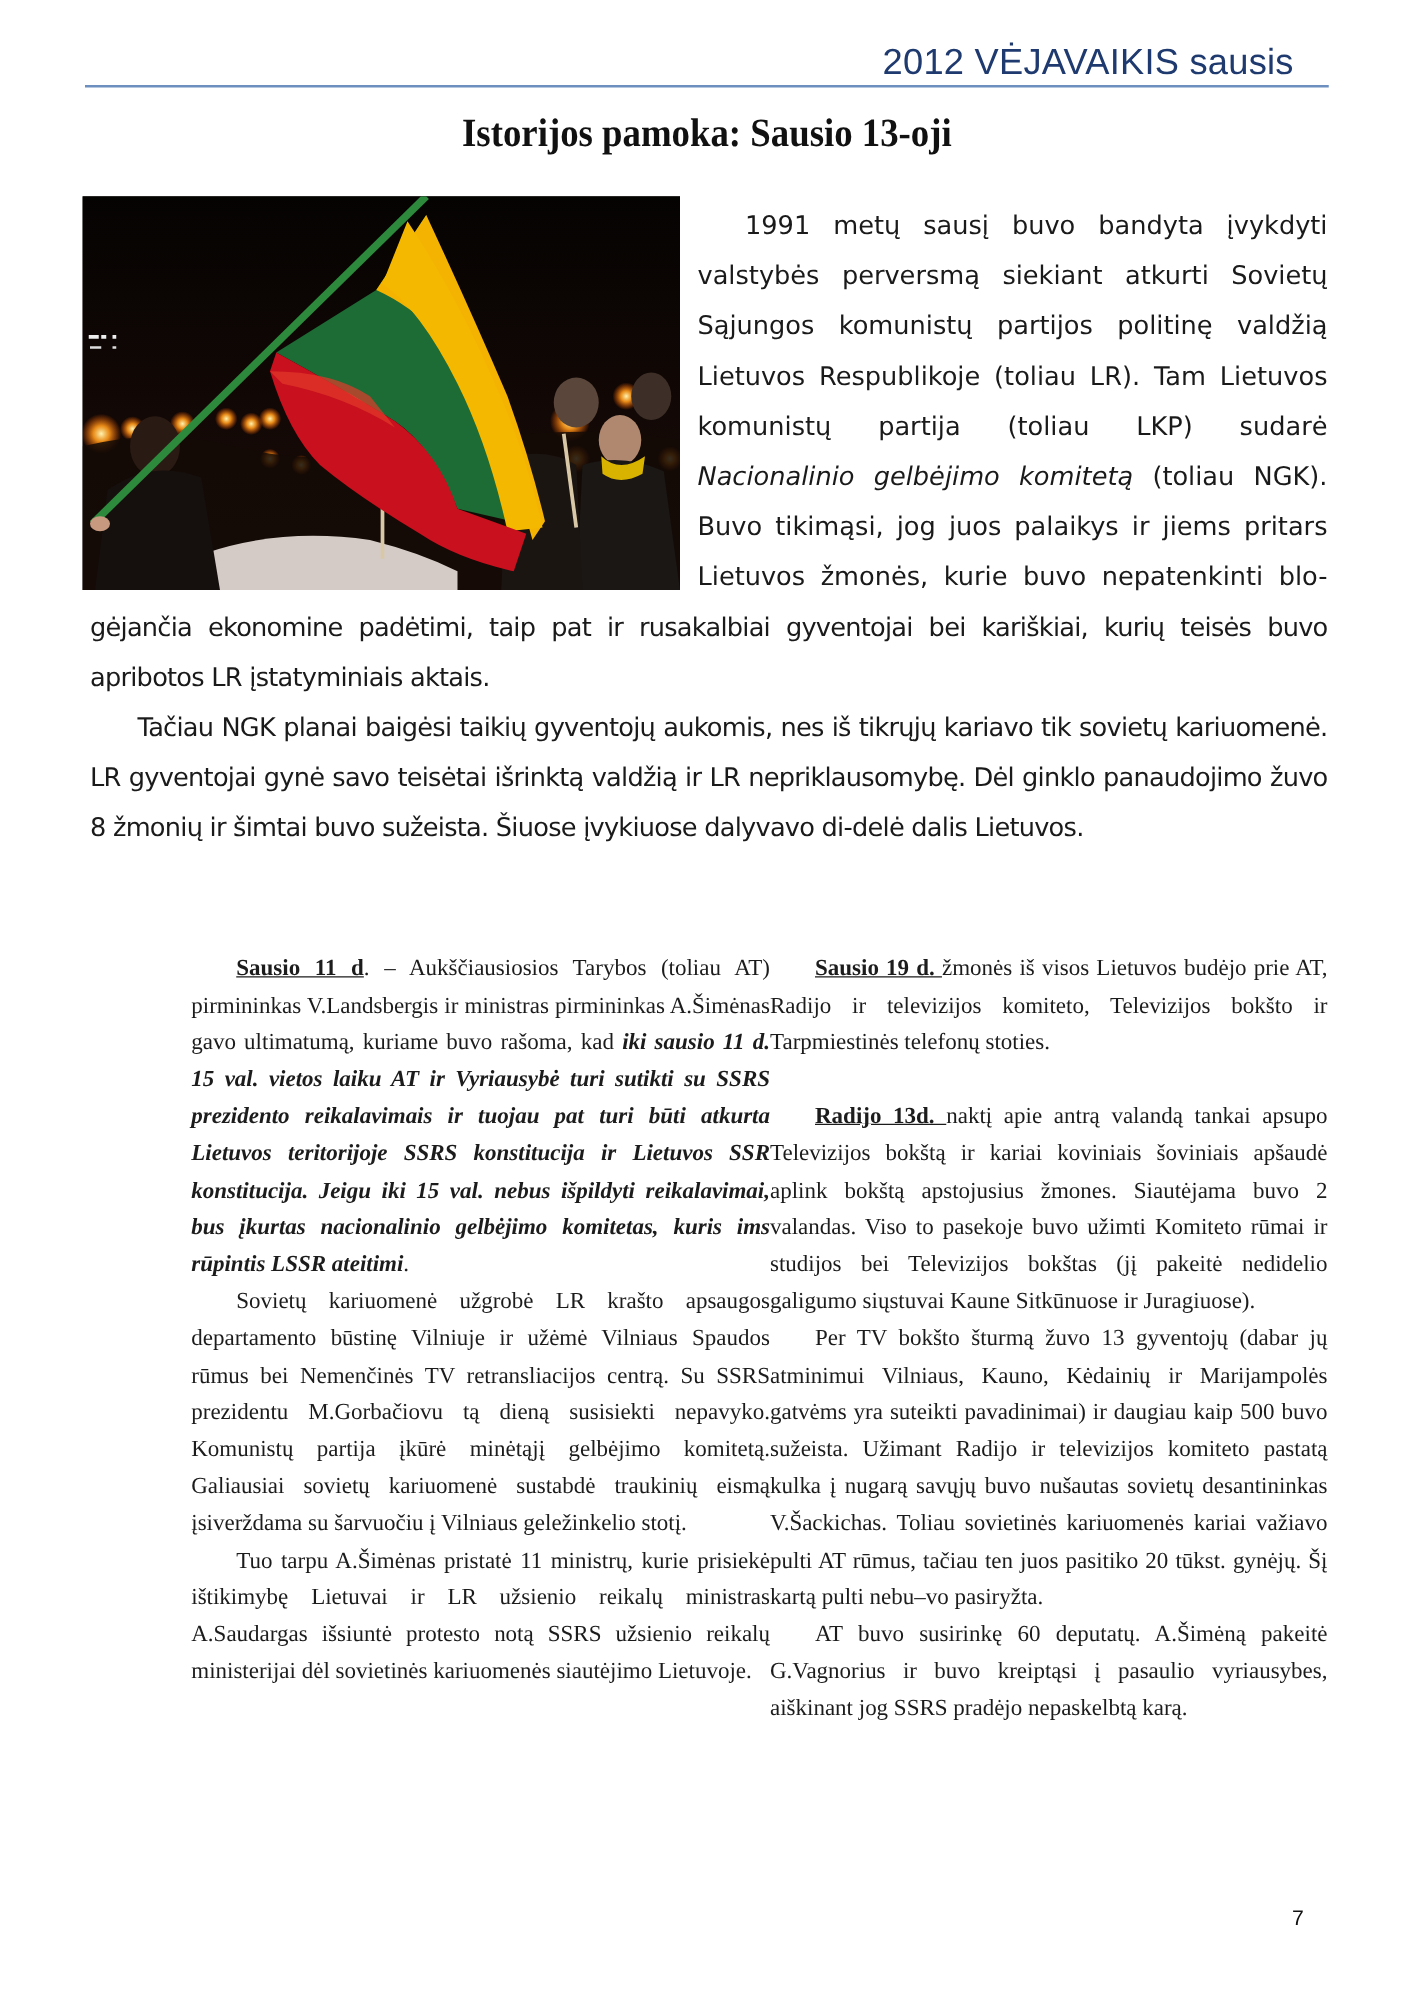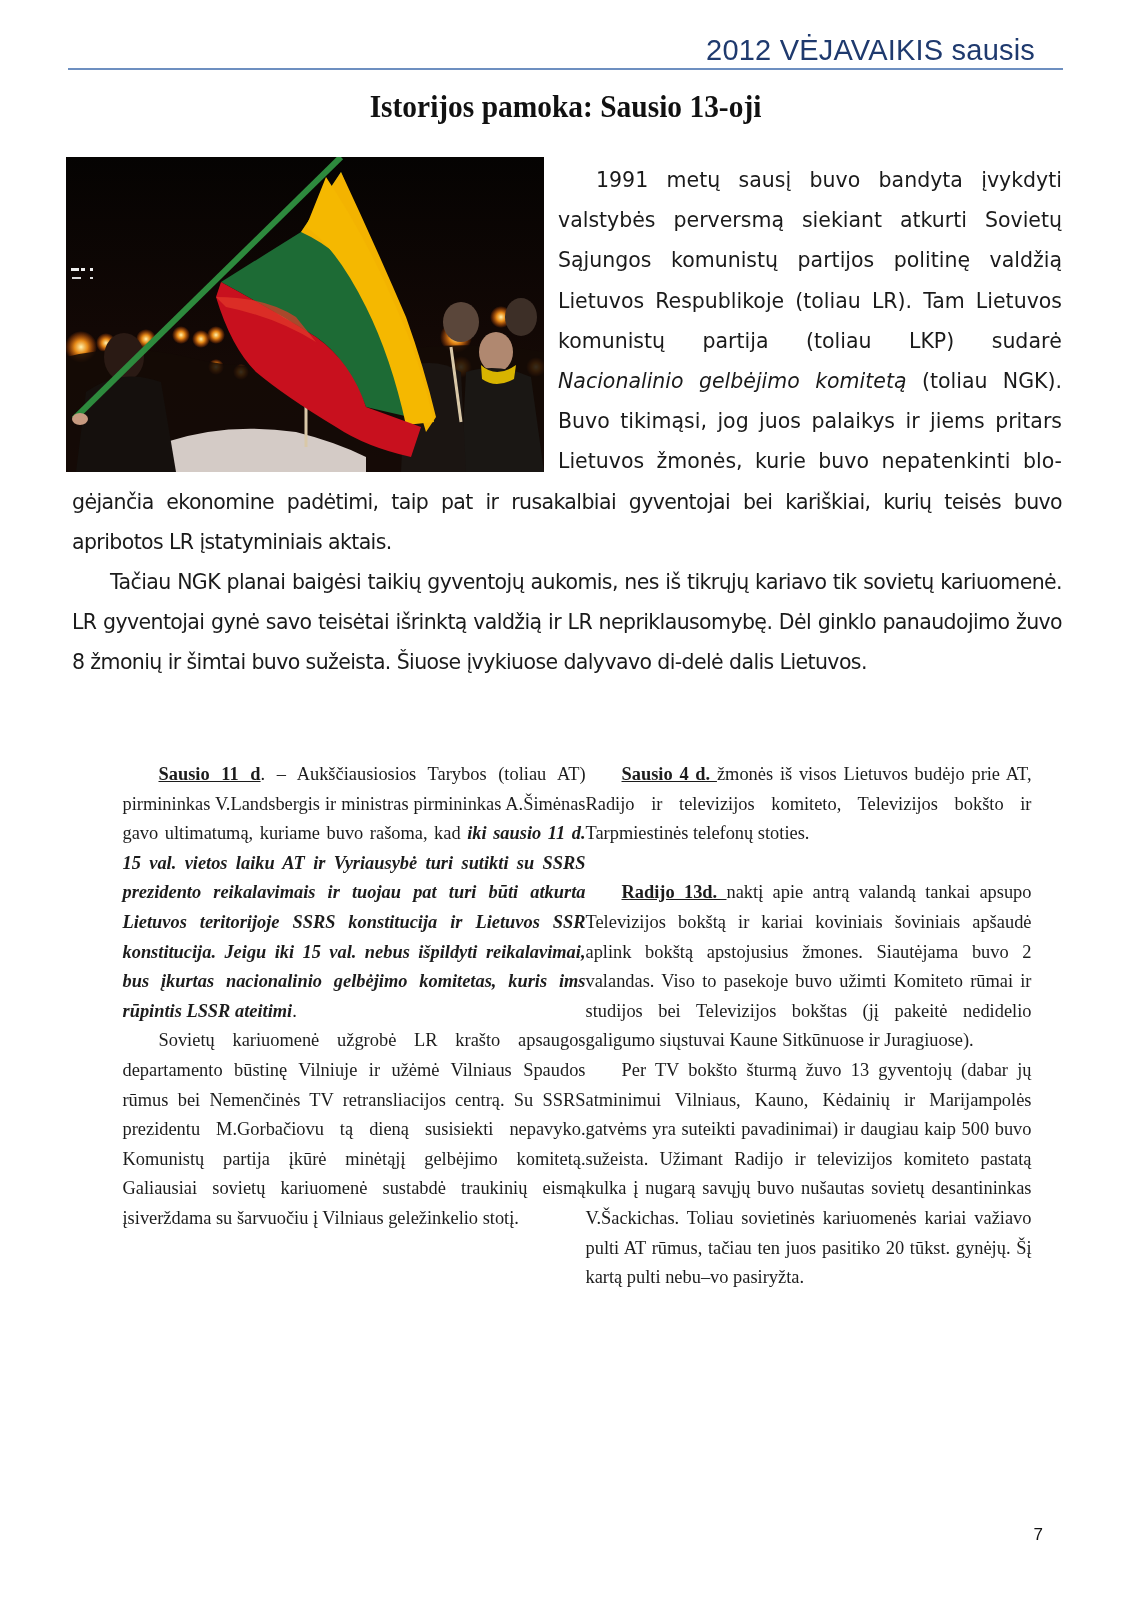"Sausio 11 d. – Aukščiausiosios" .cols { justify-content: center -> flex-end }
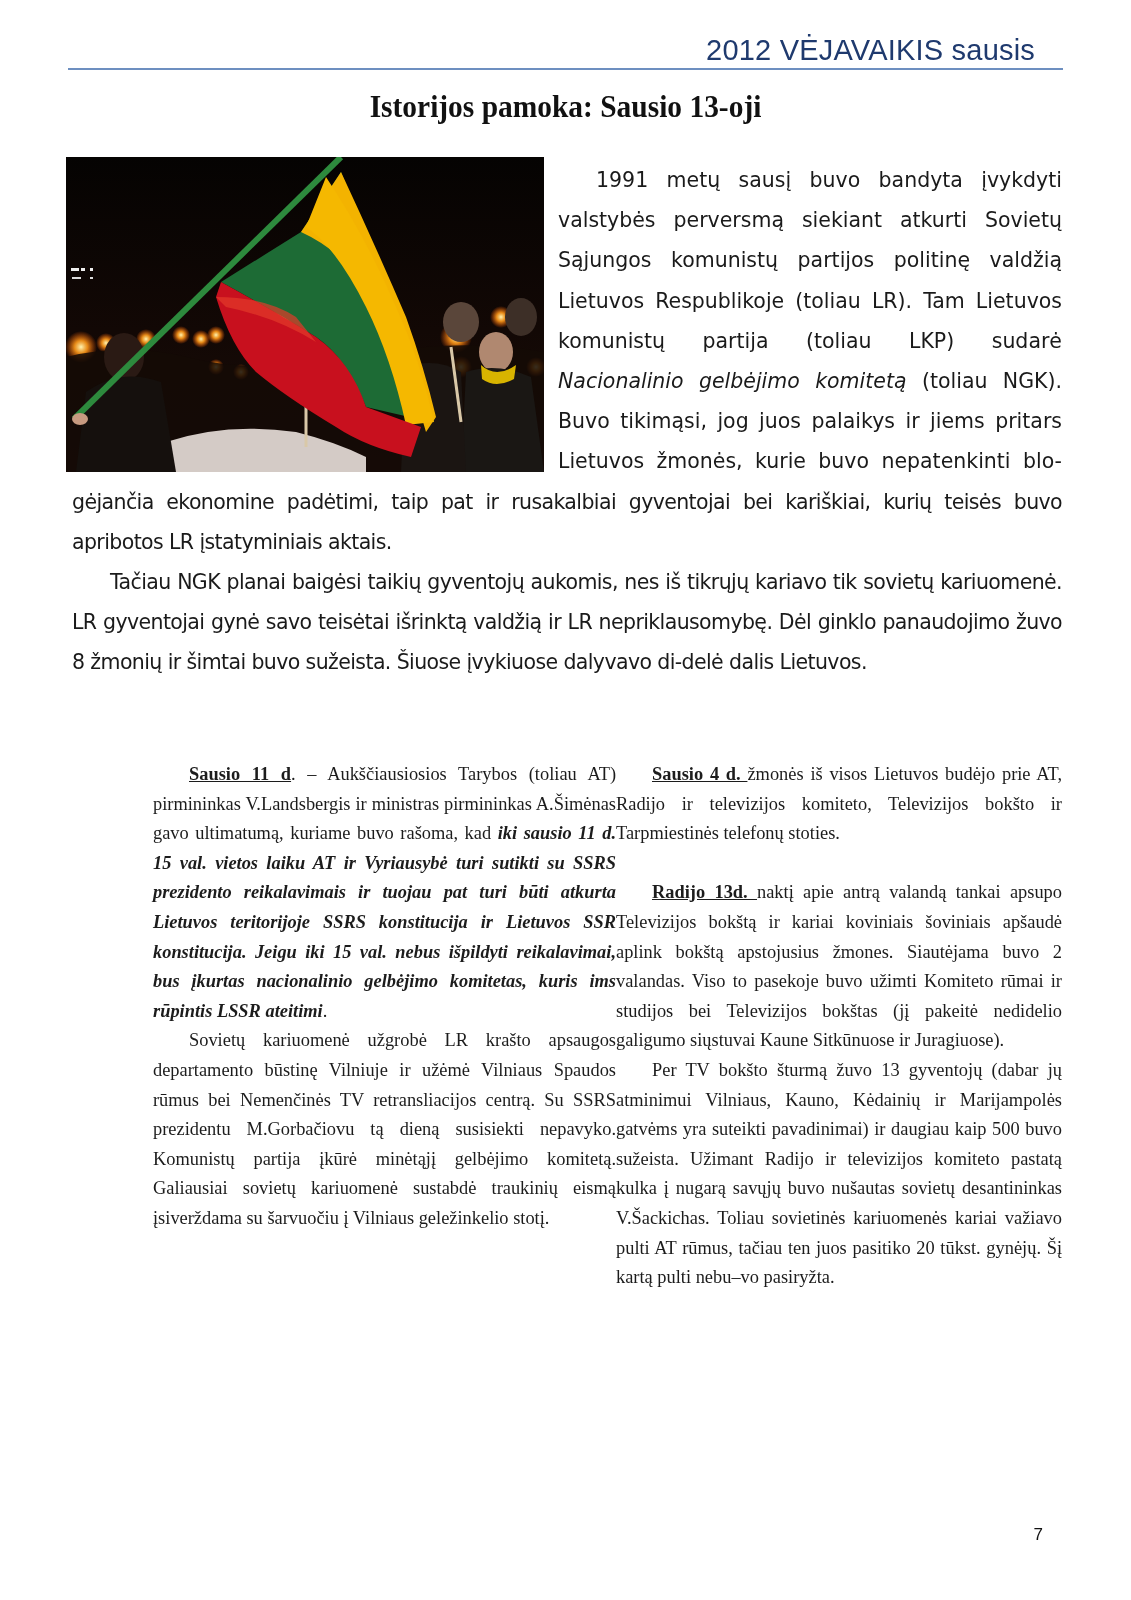"Sausio 4 d." span.date-label { text: 4 -> 19 }
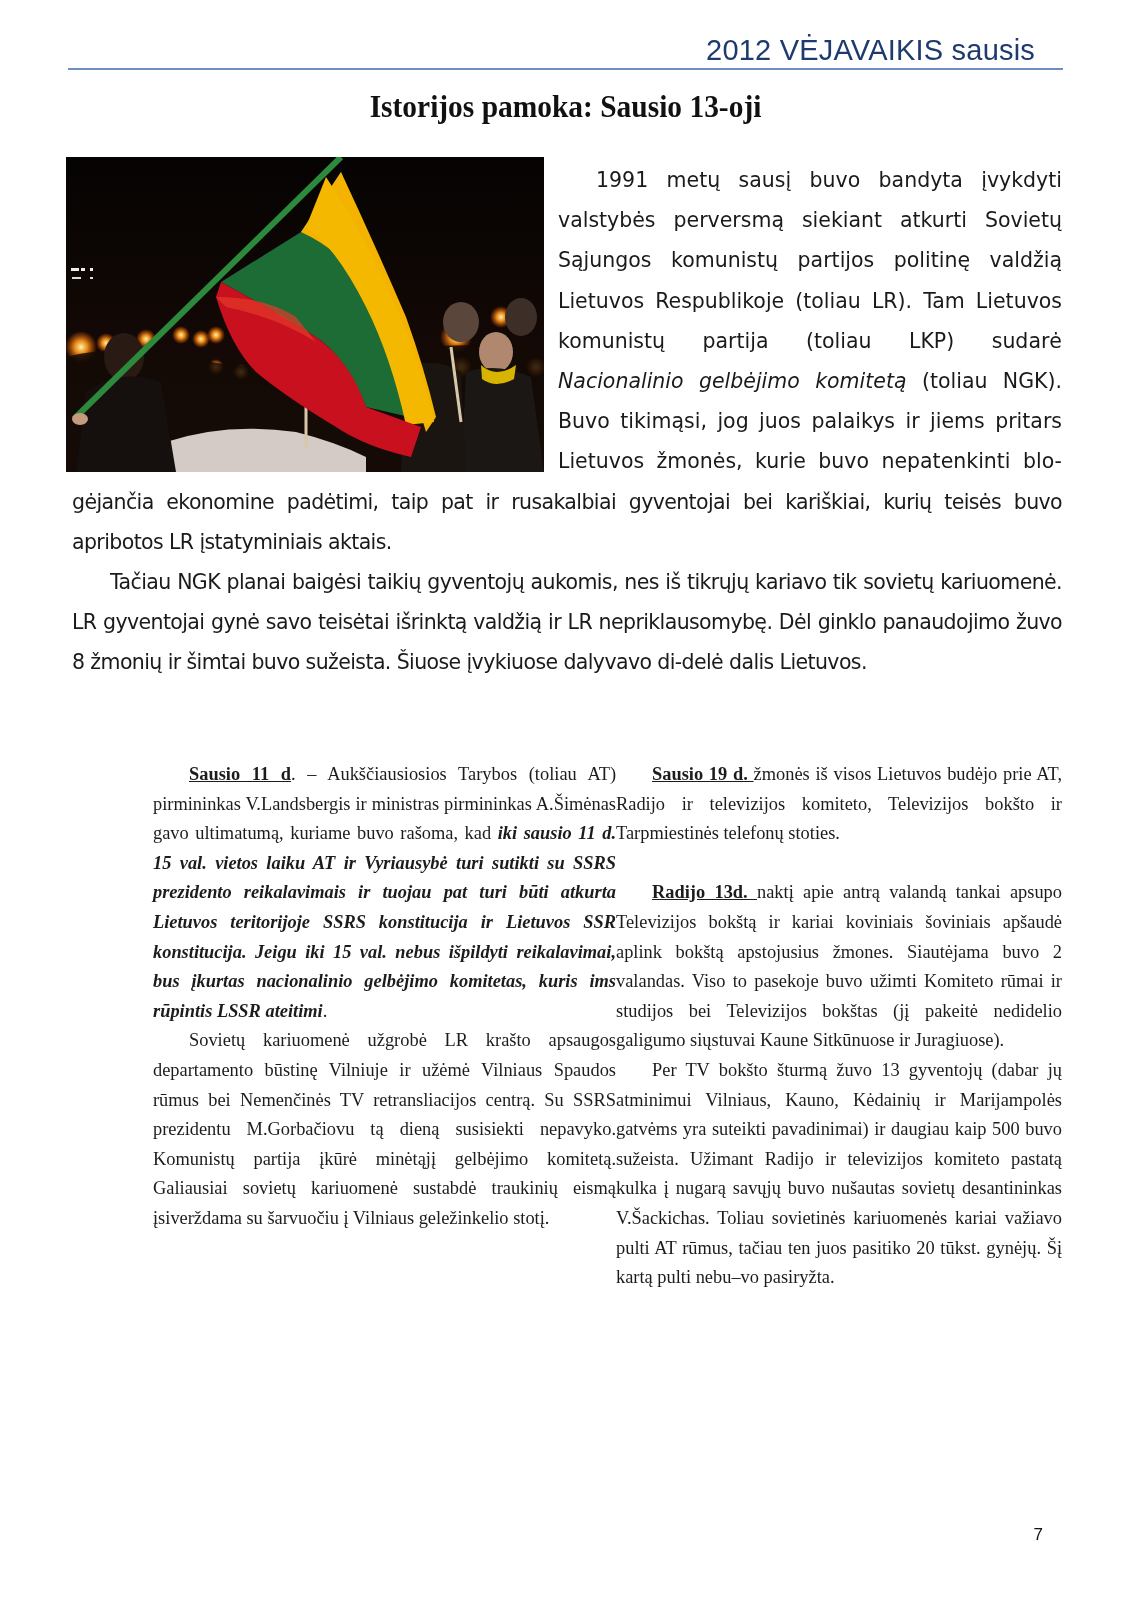"Tuo tarpu A.Šimėnas pristatė 11" p { html: none -> <p>Tuo tarpu A.Šimėnas pristatė 11 ministrų, kurie prisiekė ištikimybę Lietuvai ir LR užsienio reikalų ministras A.Saudargas išsiuntė protesto notą SSRS užsienio reikalų ministerijai dėl sovietinės kariuomenės siautėjimo Lietuvoje.</p> }
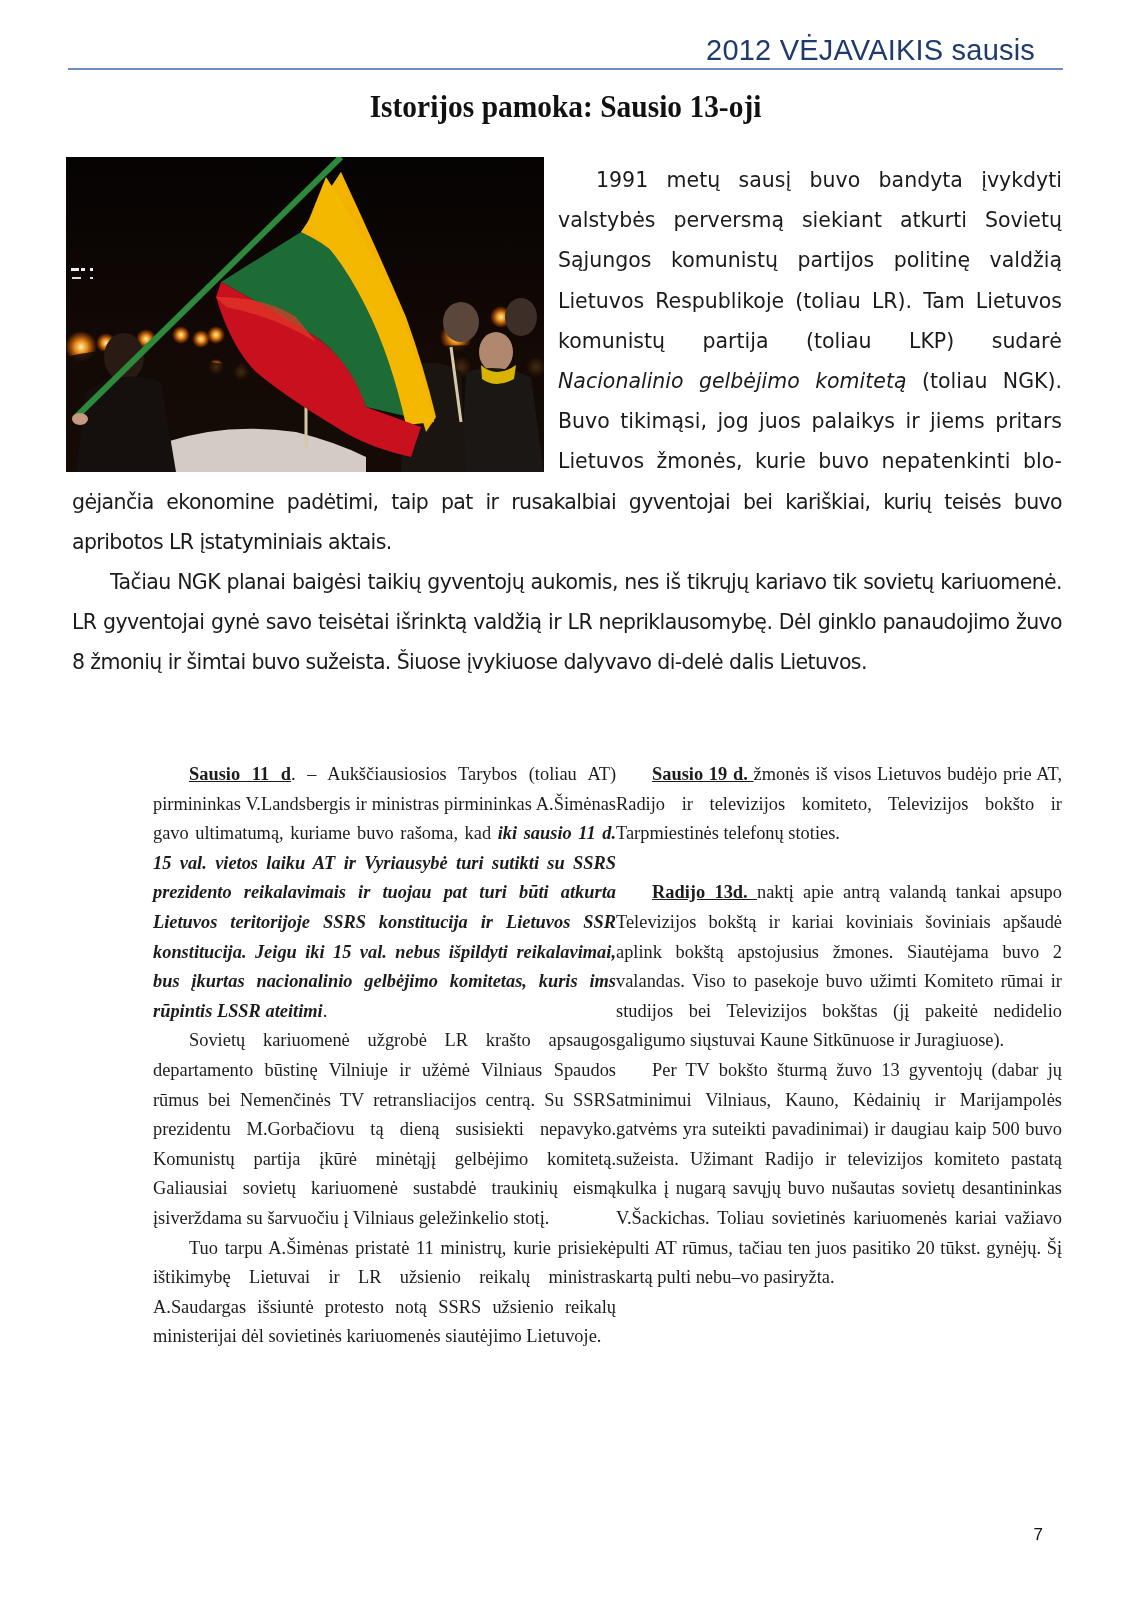"AT buvo susirinkę 60 deputatų." p { html: none -> <p>AT buvo susirinkę 60 deputatų. A.Šimėną pakeitė G.Vagnorius ir buvo kreiptąsi į pasaulio vyriausybes, aiškinant jog SSRS pradėjo nepaskelbtą karą.</p> }
